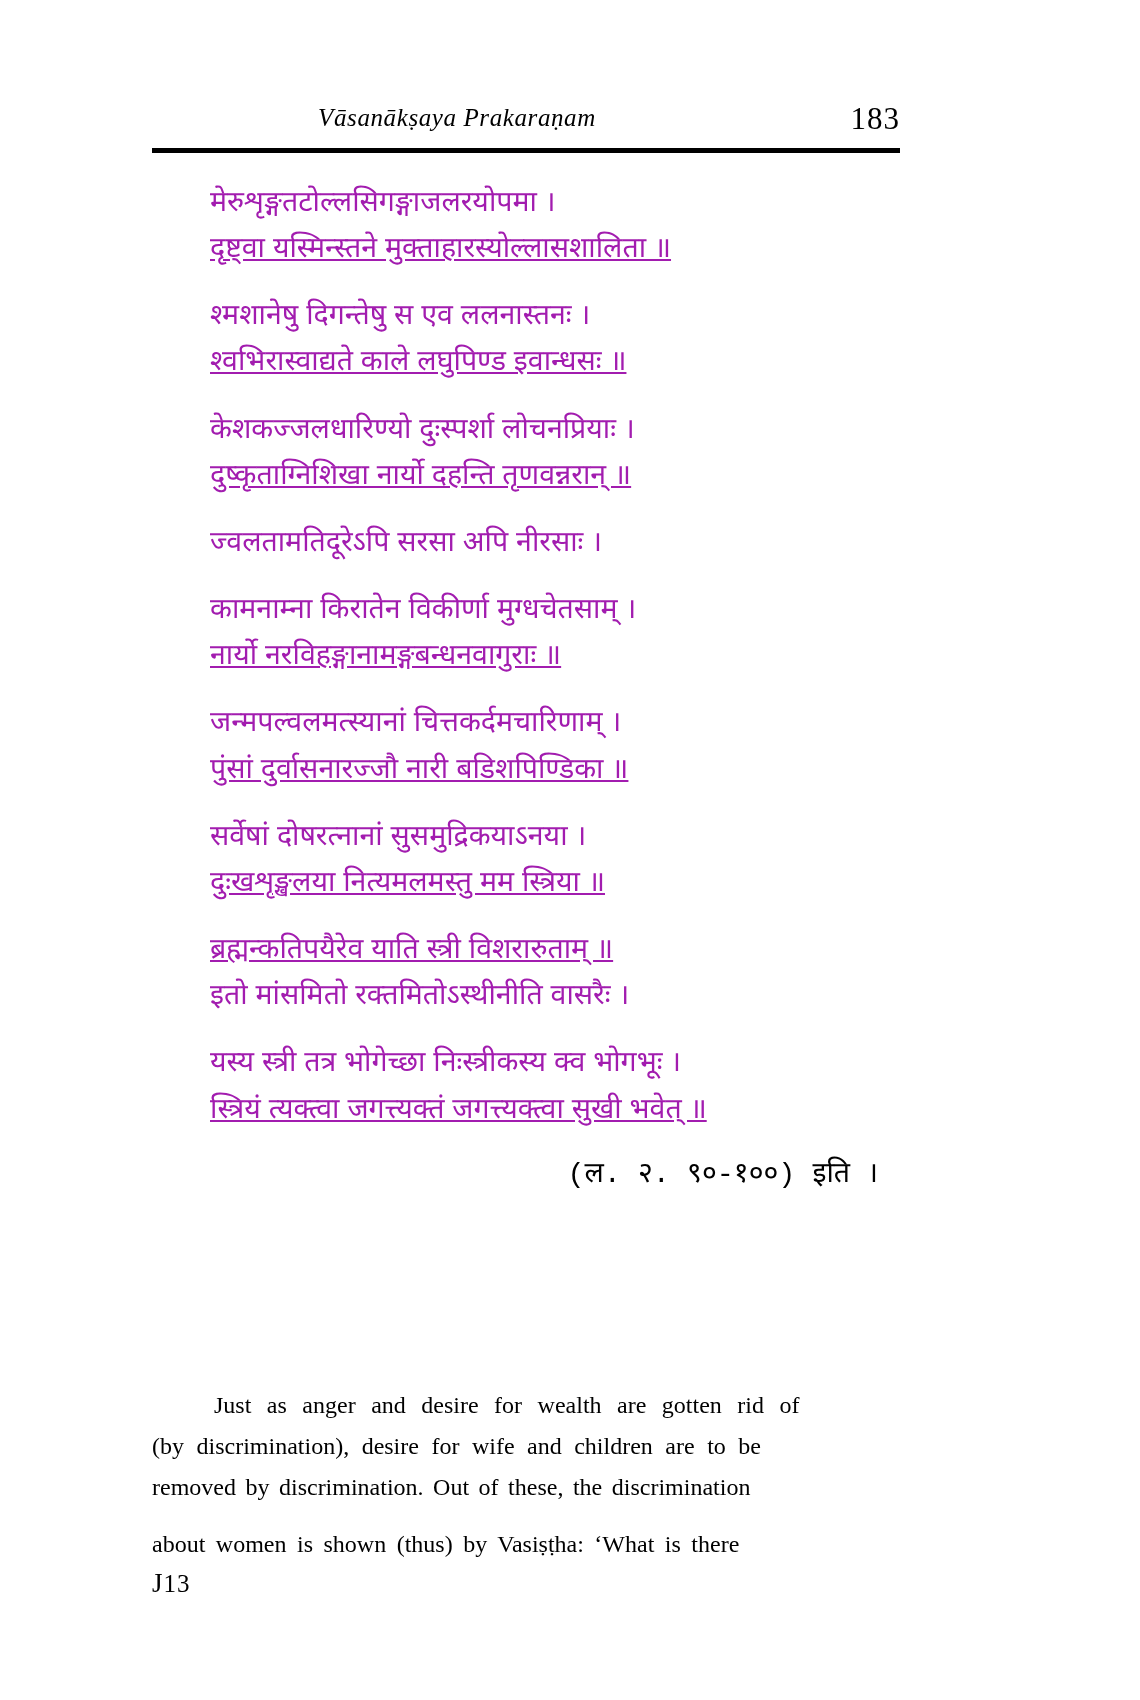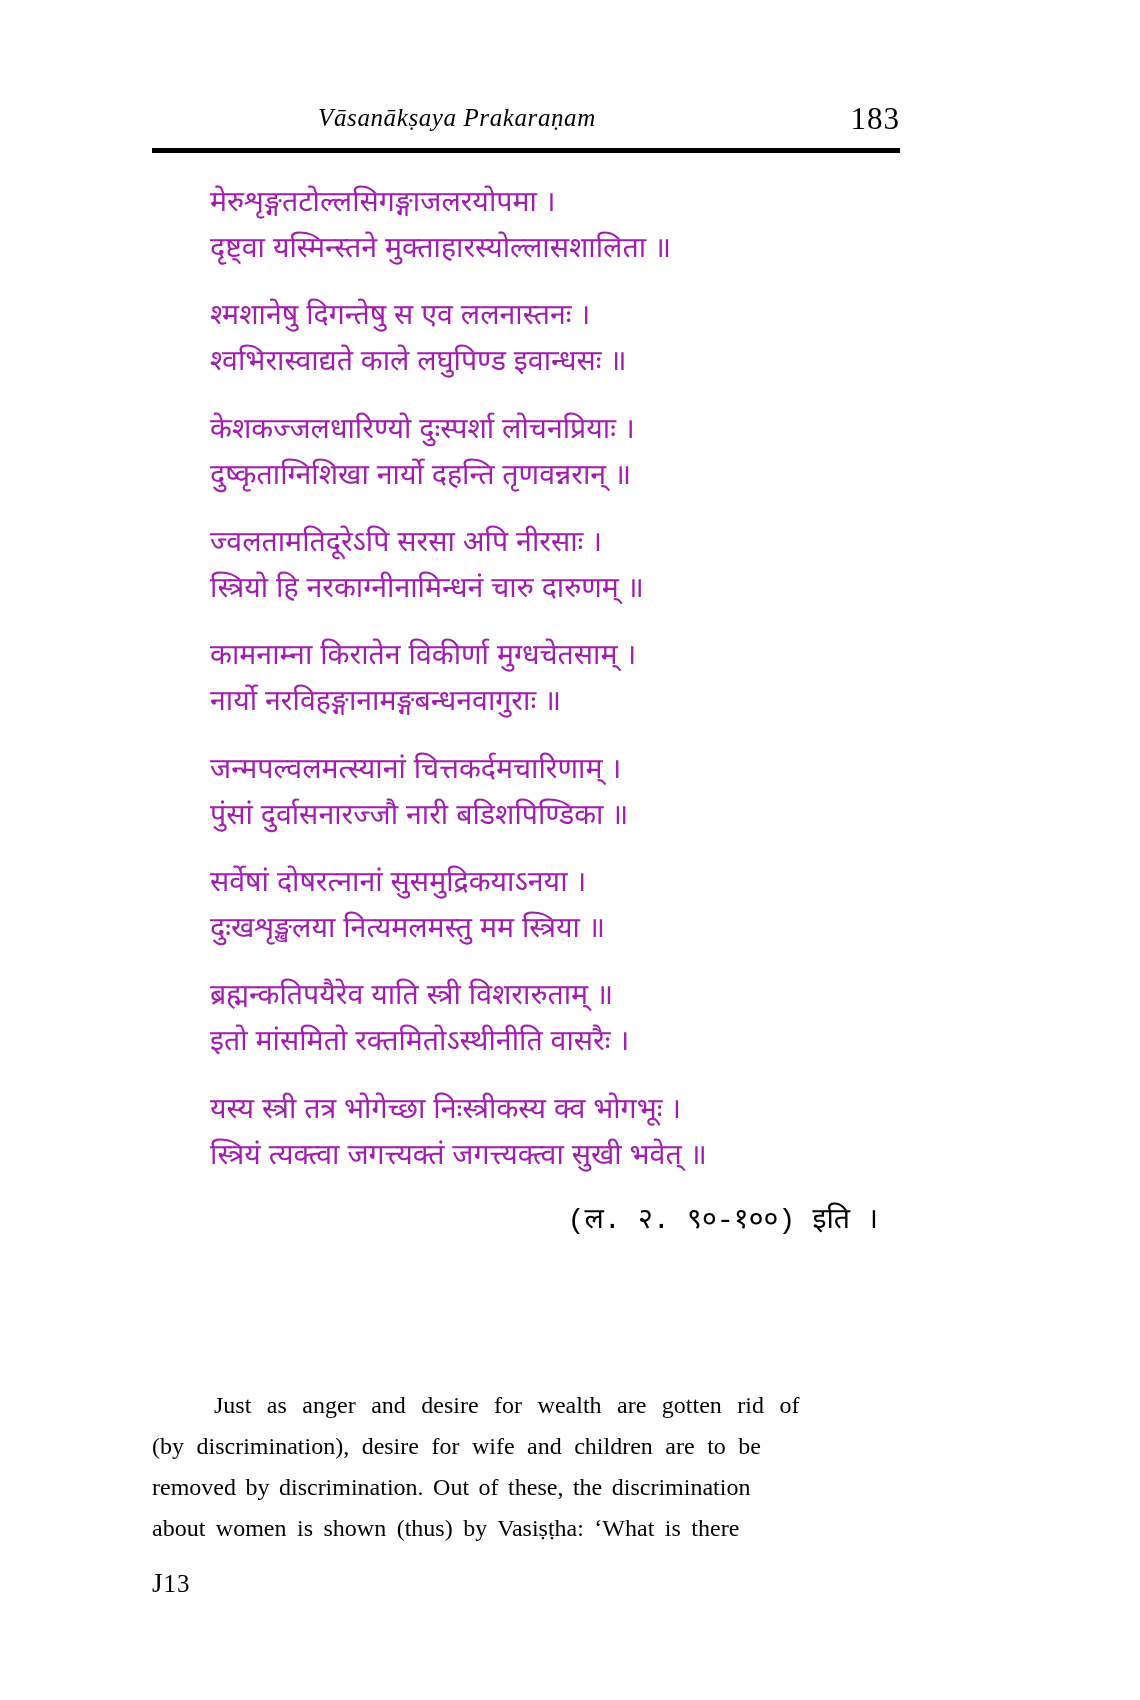"दृष्ट्वा यस्मिन्स्तने" .vline.indent-b { text-decoration: none -> underline }
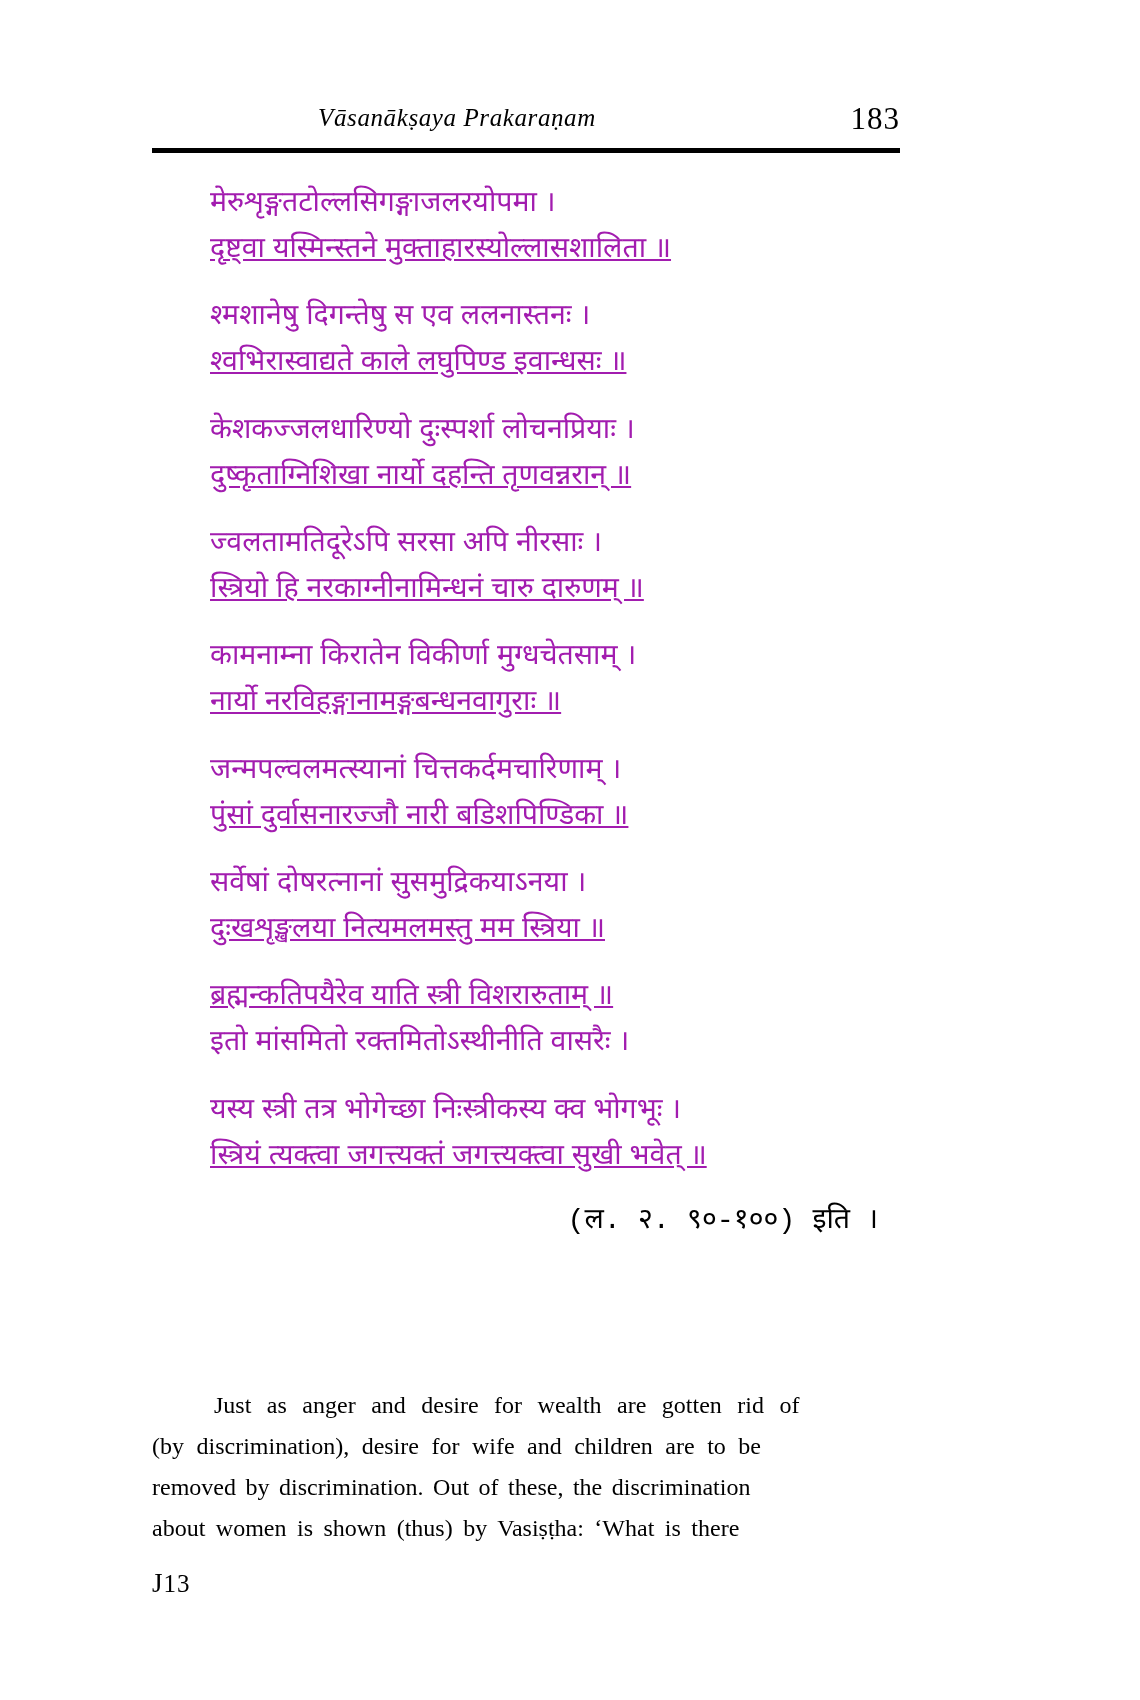"स्त्रियो हि नरकाग्नीनामिन्धनं चारु" div.vline { html: <div>स्त्रियो हि नरकाग्नीनामिन्धनं चारु दारुणम् ॥</div> -> none }
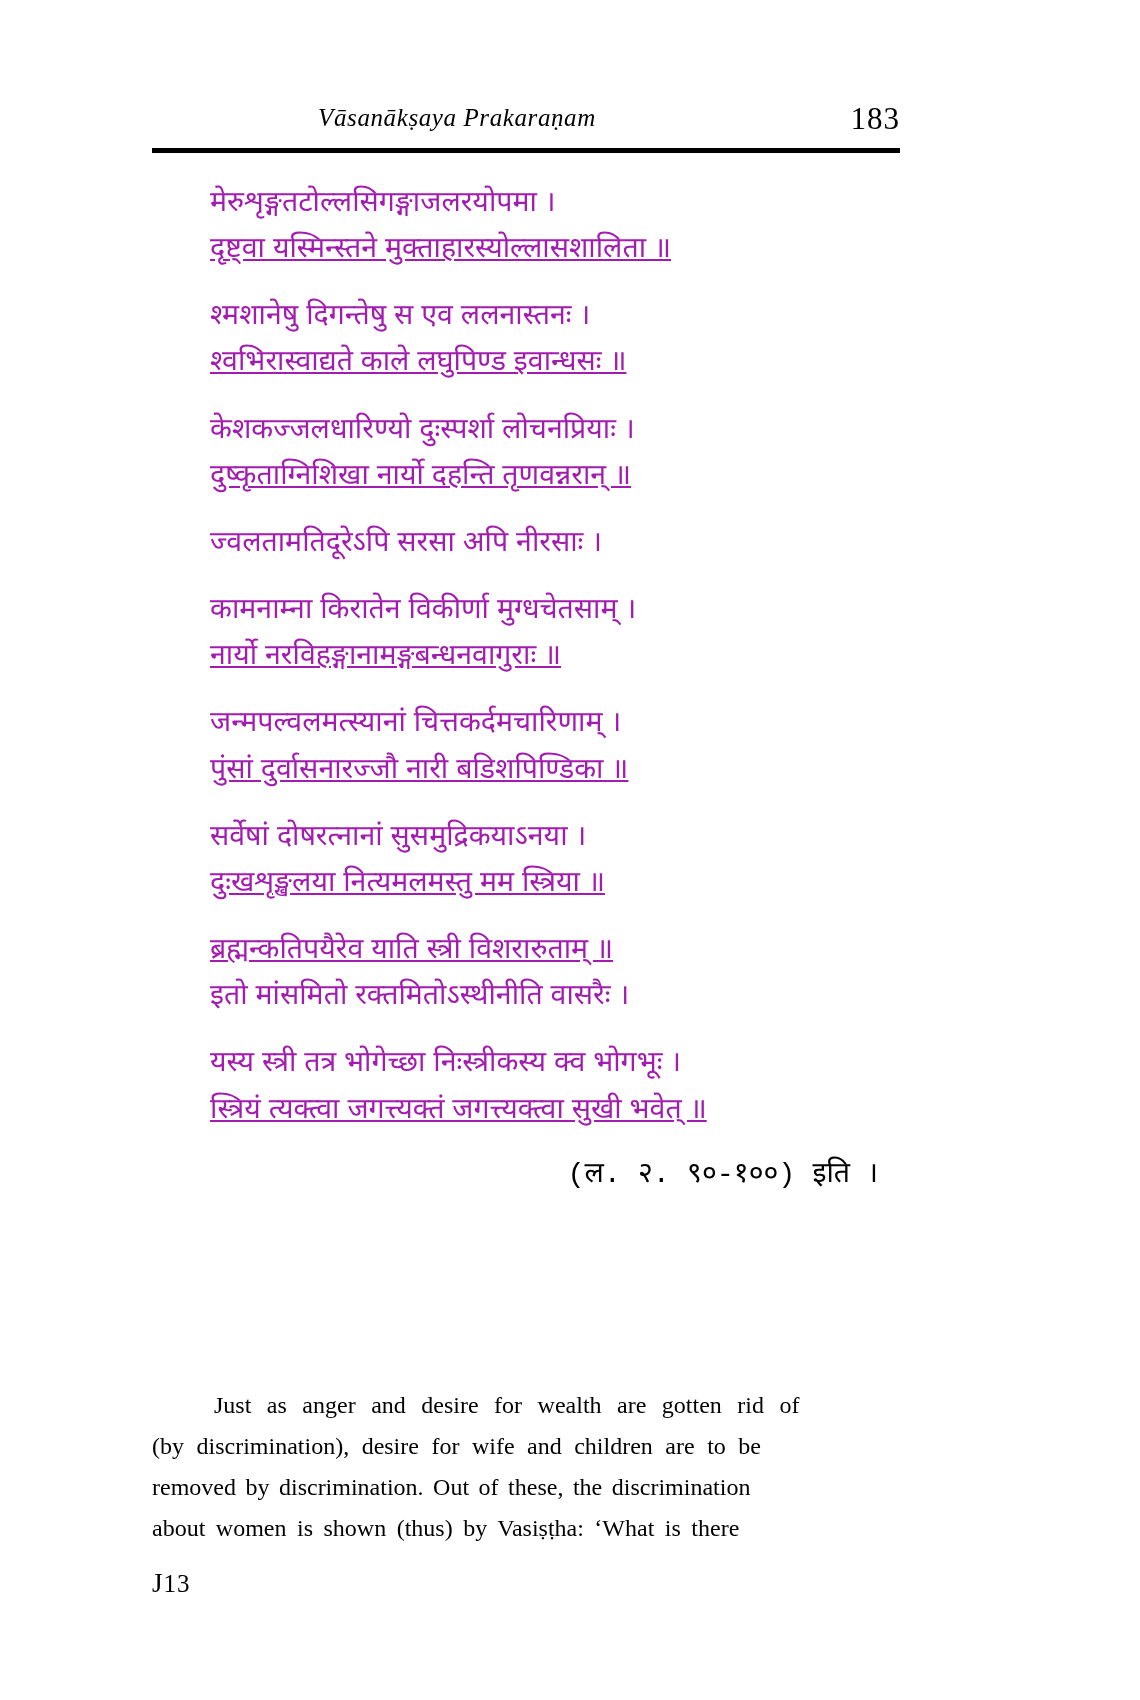"about women is shown (thus)" .eline.j4 { margin-top: none -> 16px }
